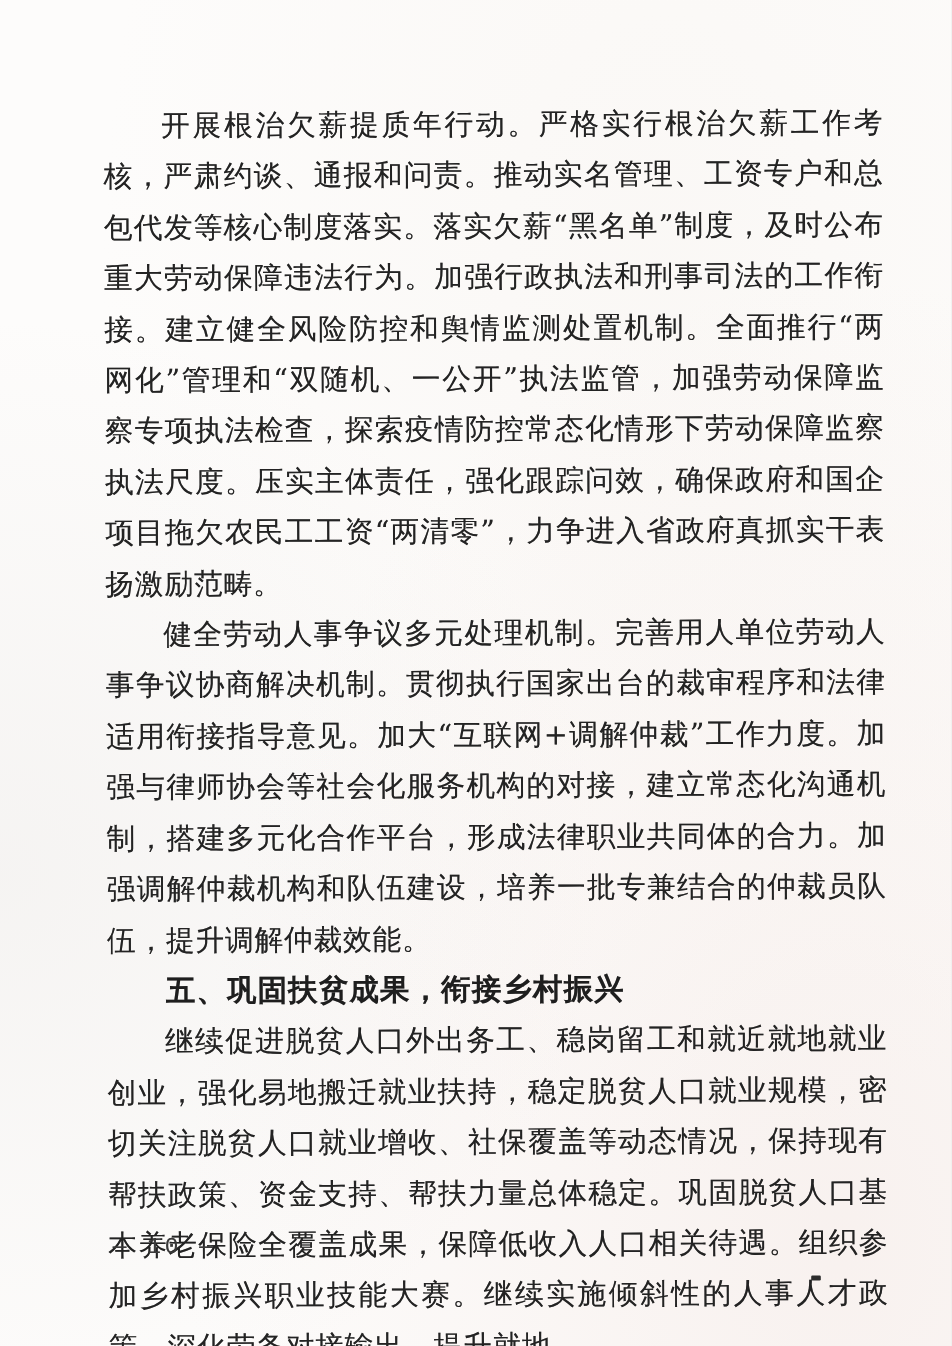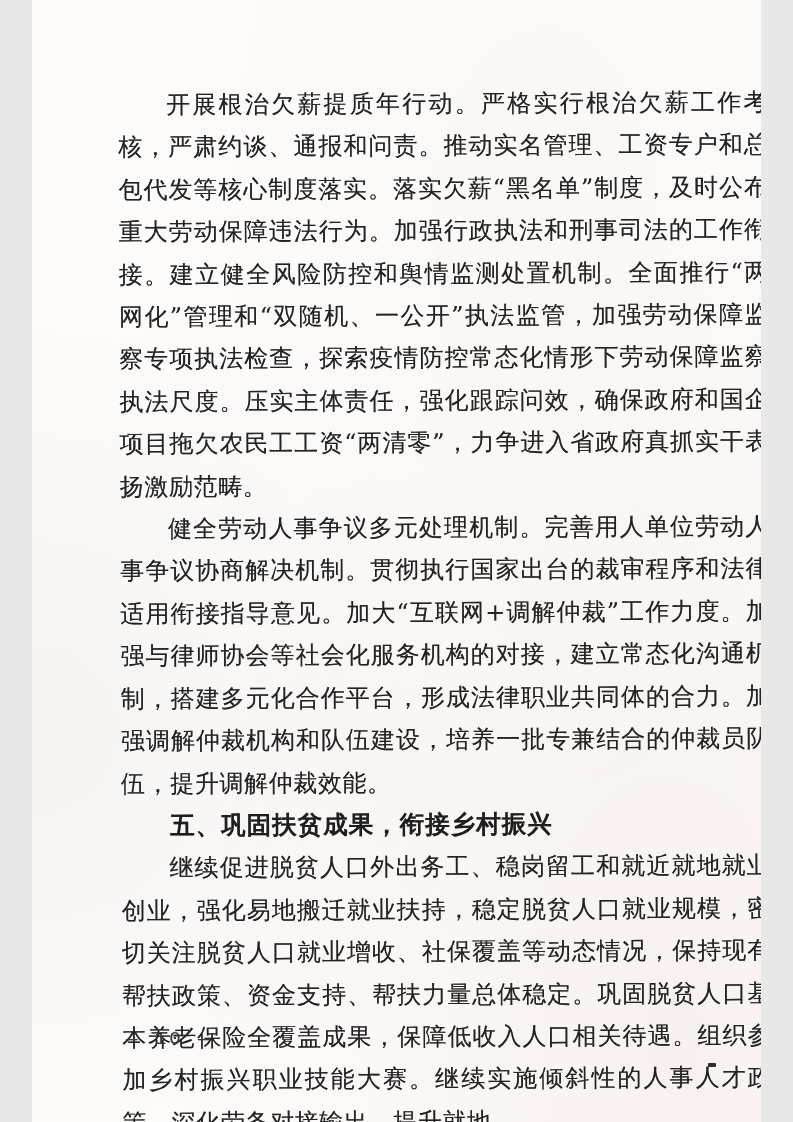"开展根治欠薪提质年行动。严格实行根治欠薪工作考核，严肃约谈、通报和问责。推动实名" .page { width: 729px -> 793px }
